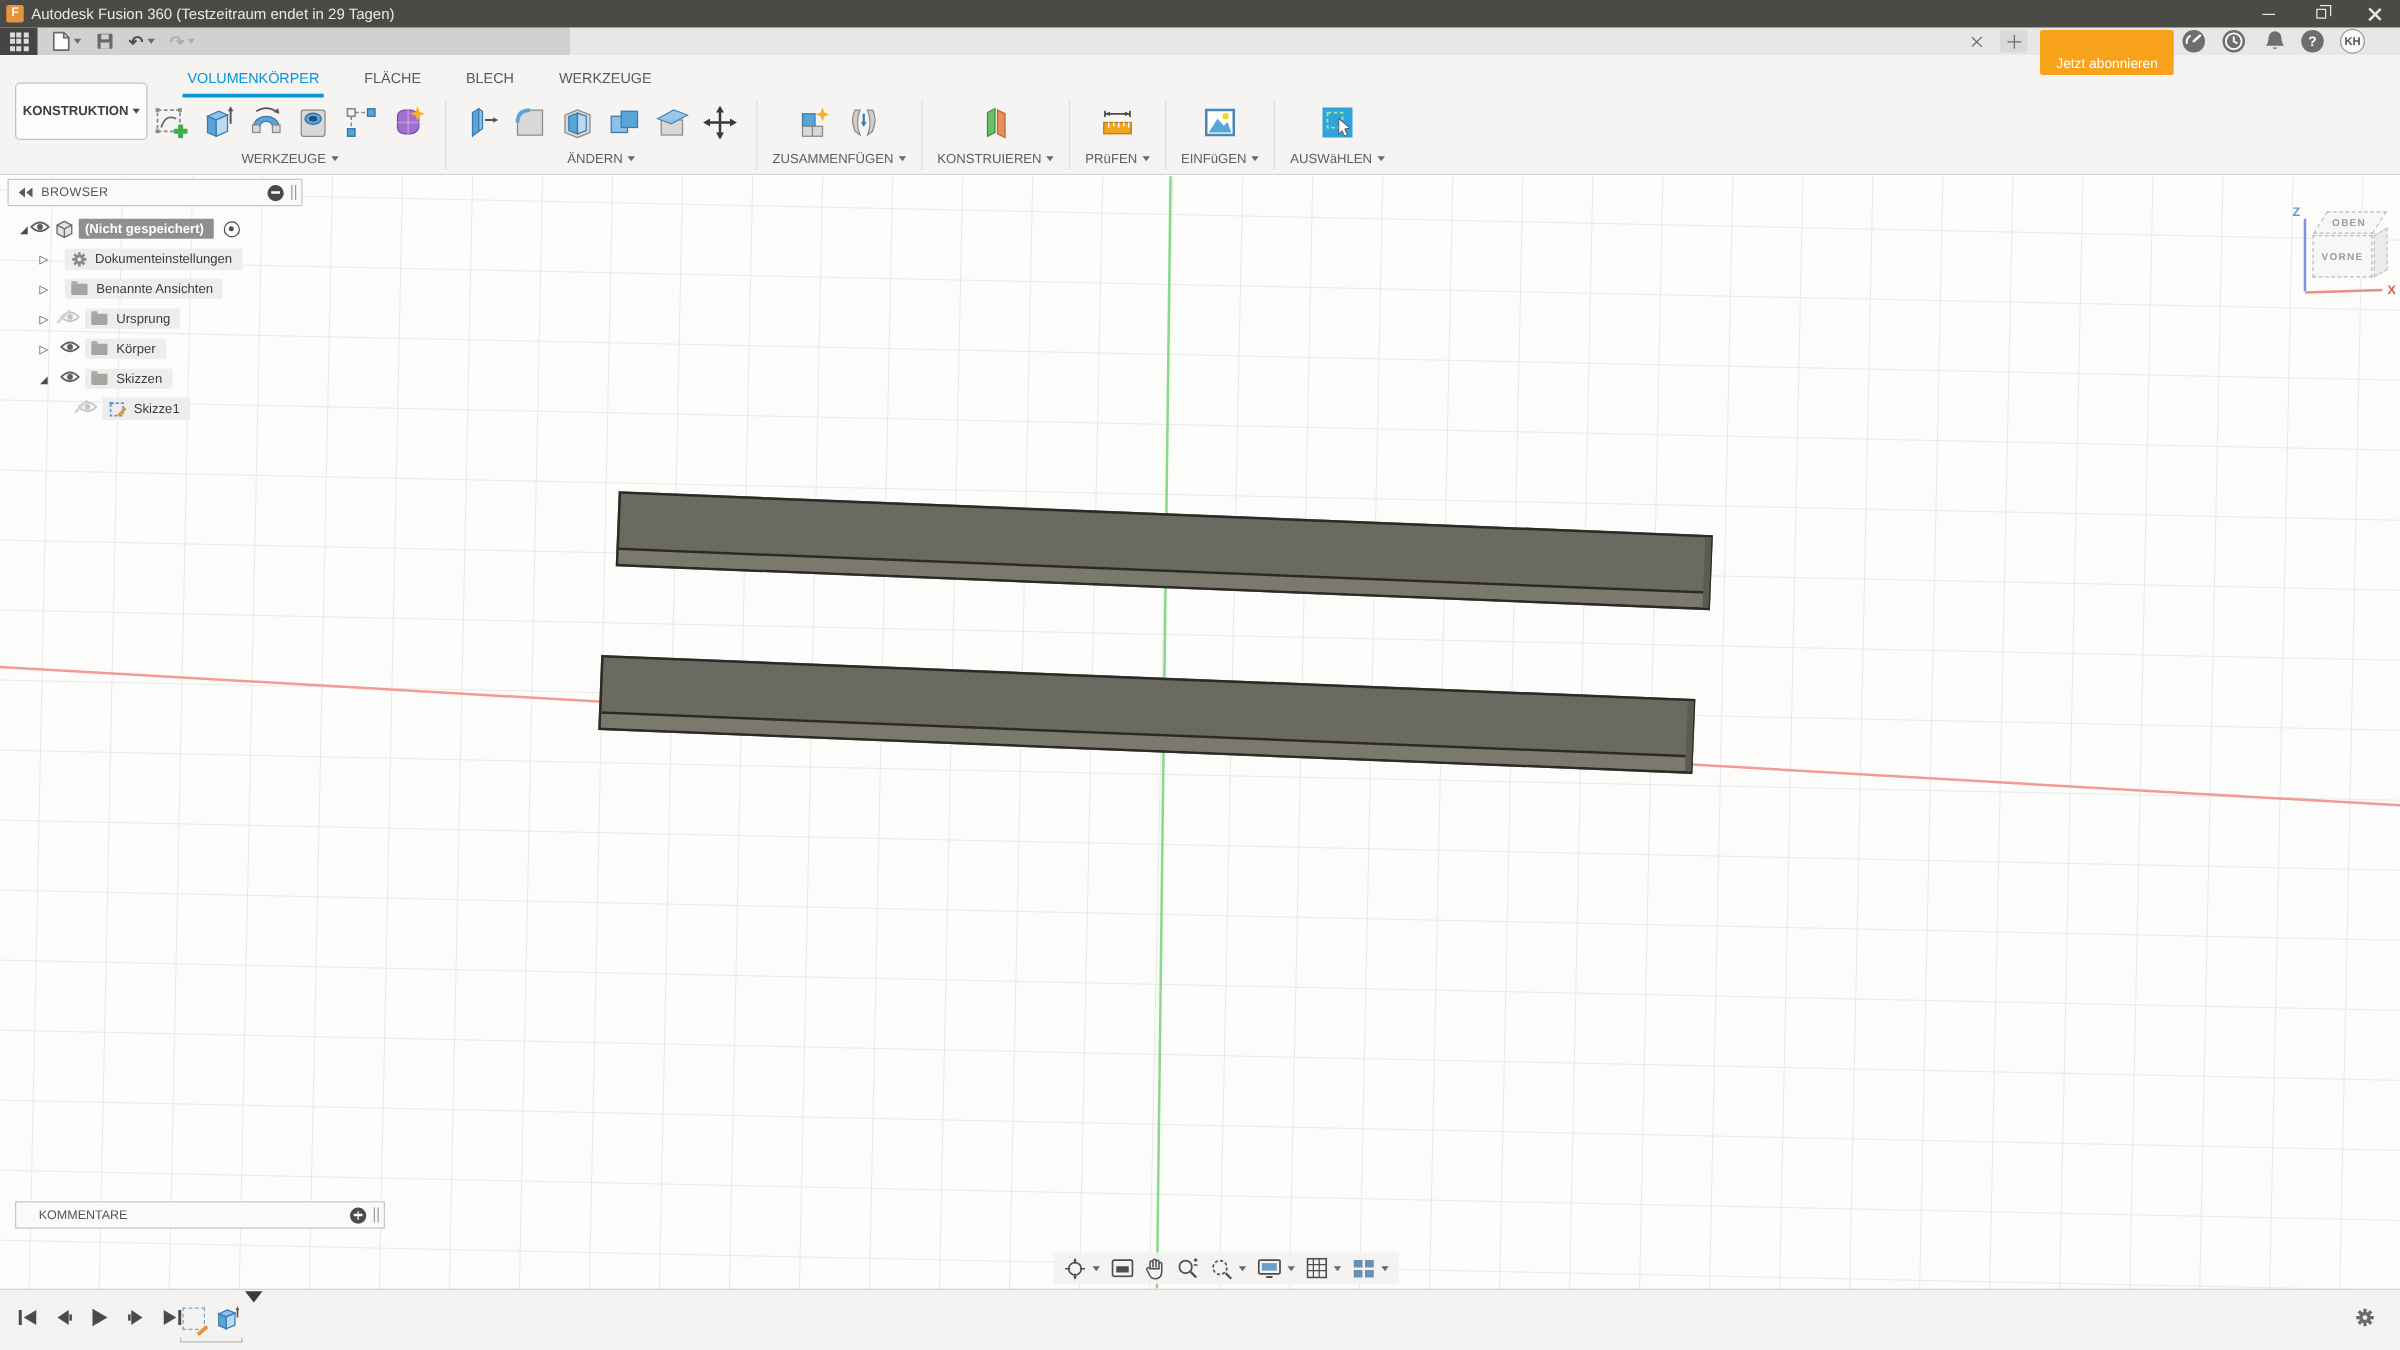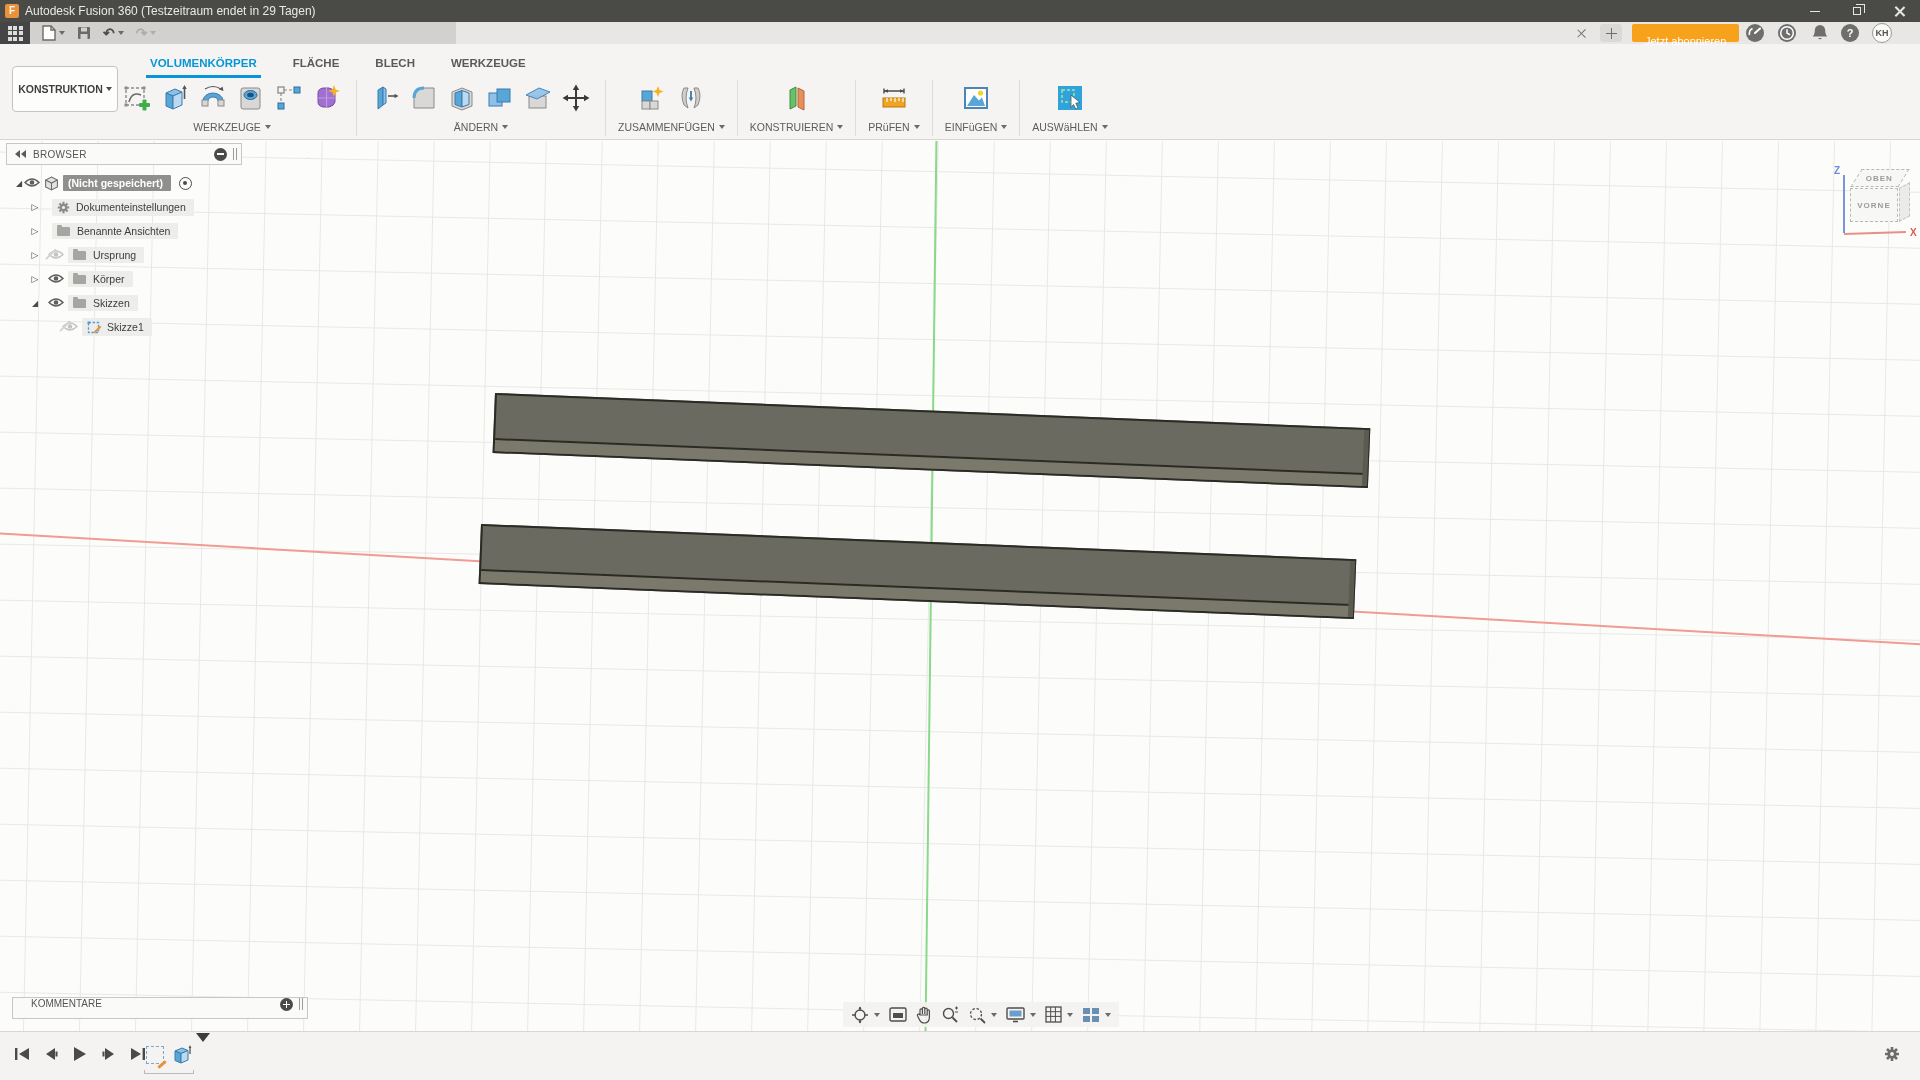"Jetzt abonnieren" .subscribe { padding: 8px 13px -> 18px 13px }
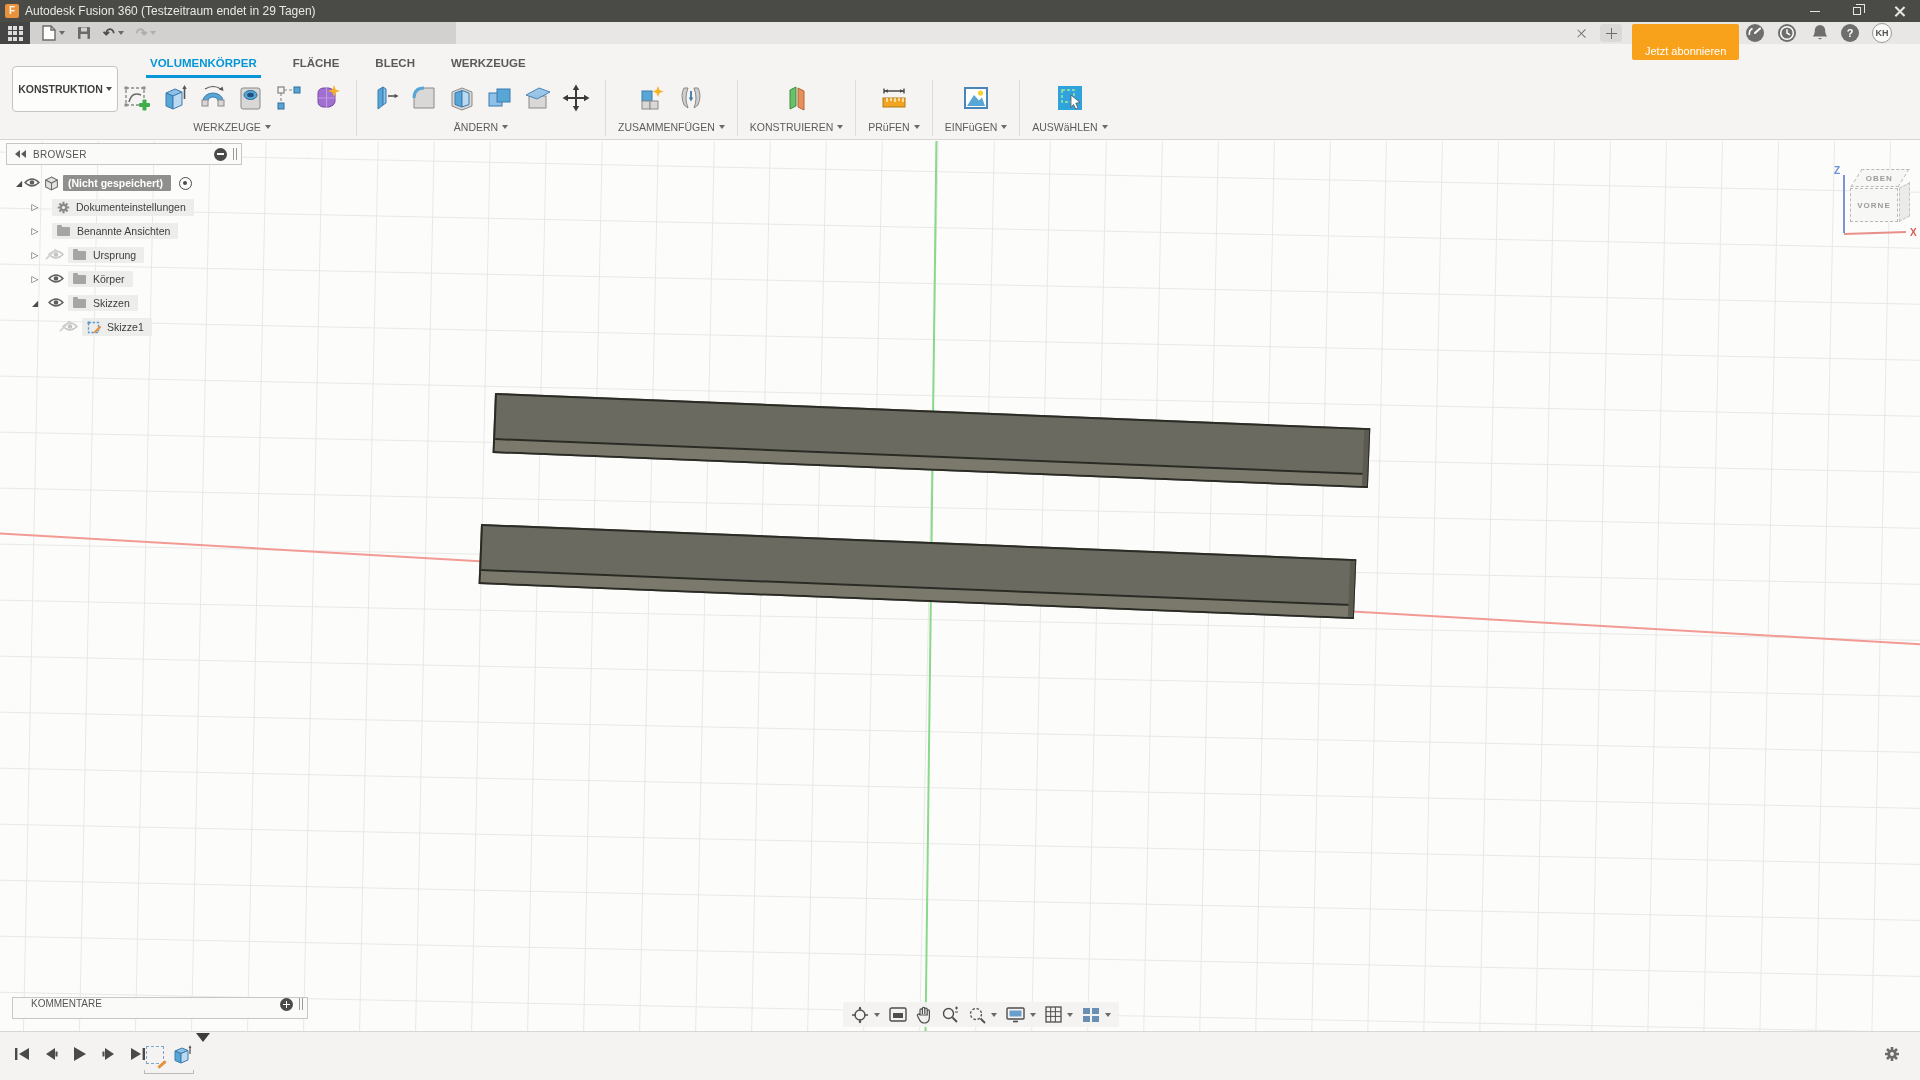"VOLUMENKÖRPER" .rtab { font-weight: bold -> normal }
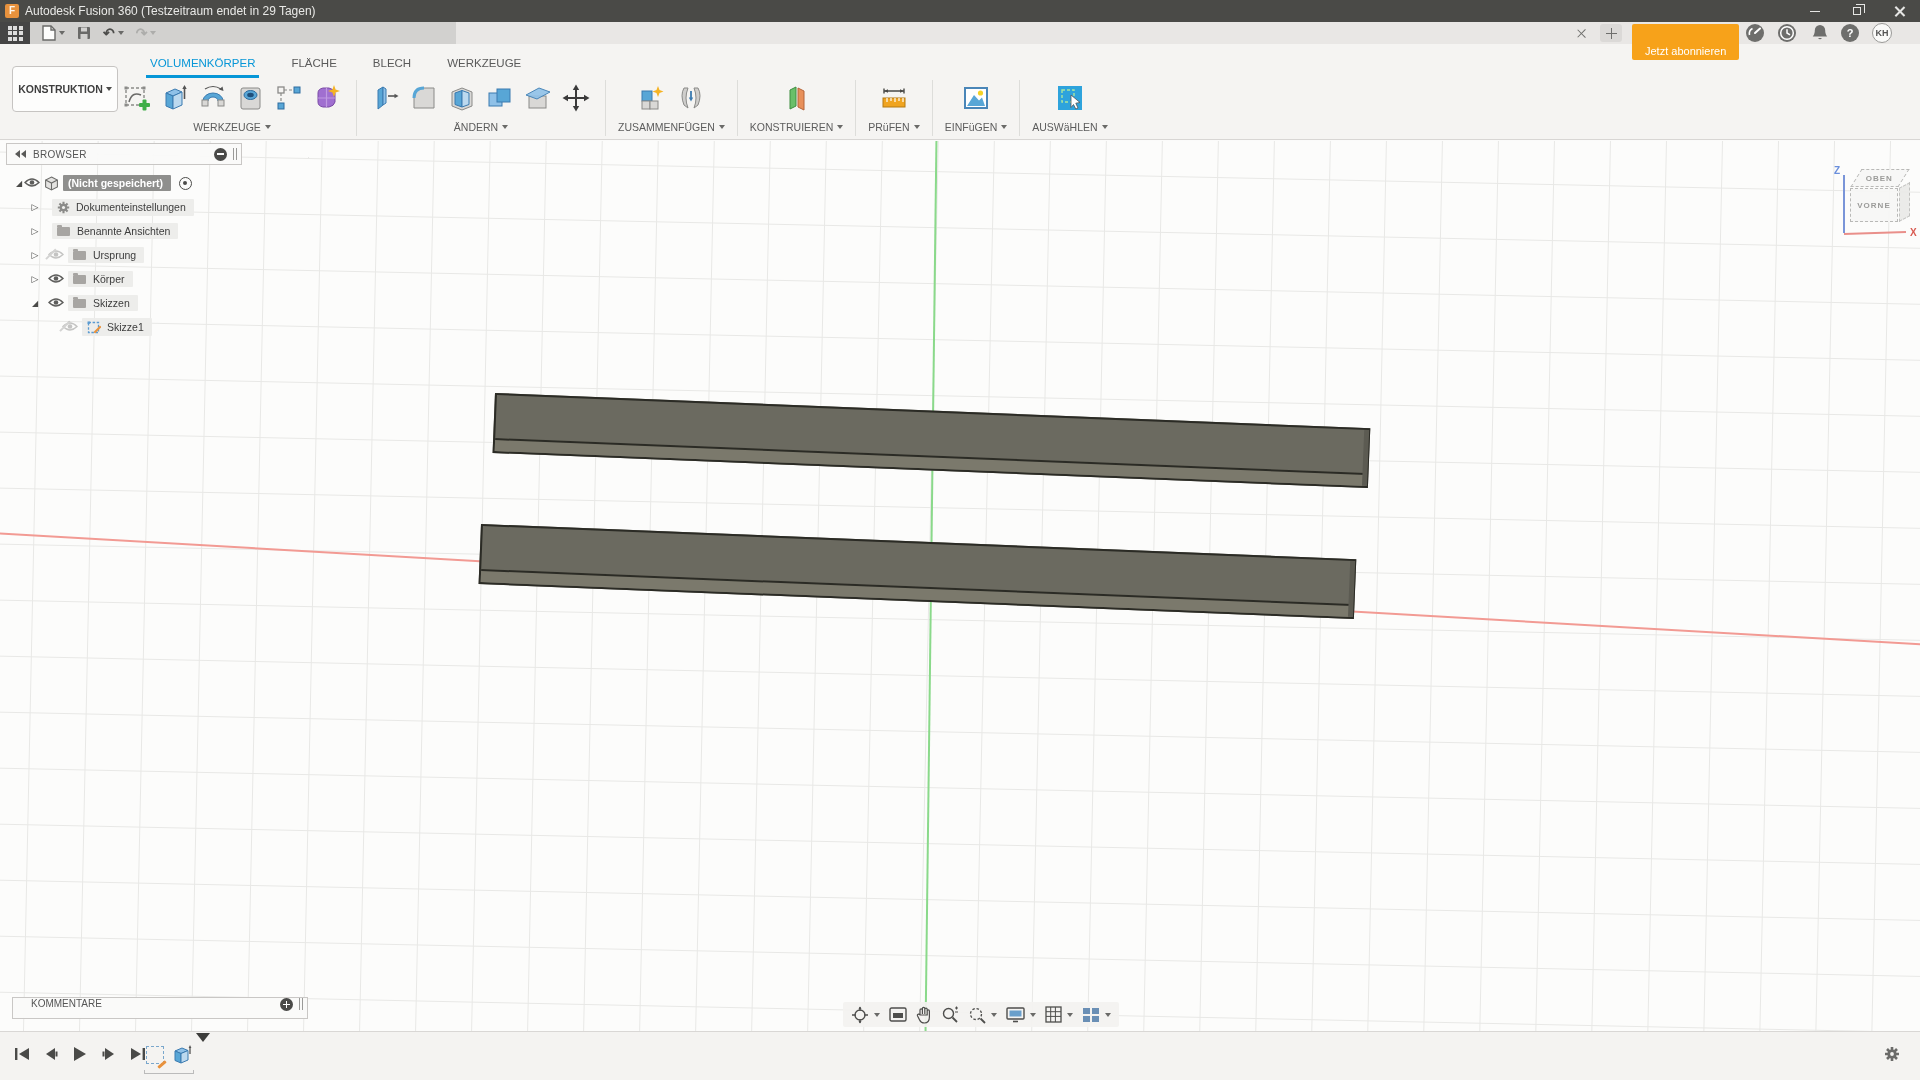"KOMMENTARE" .comments { align-items: none -> center; top: 856px -> 820px }
